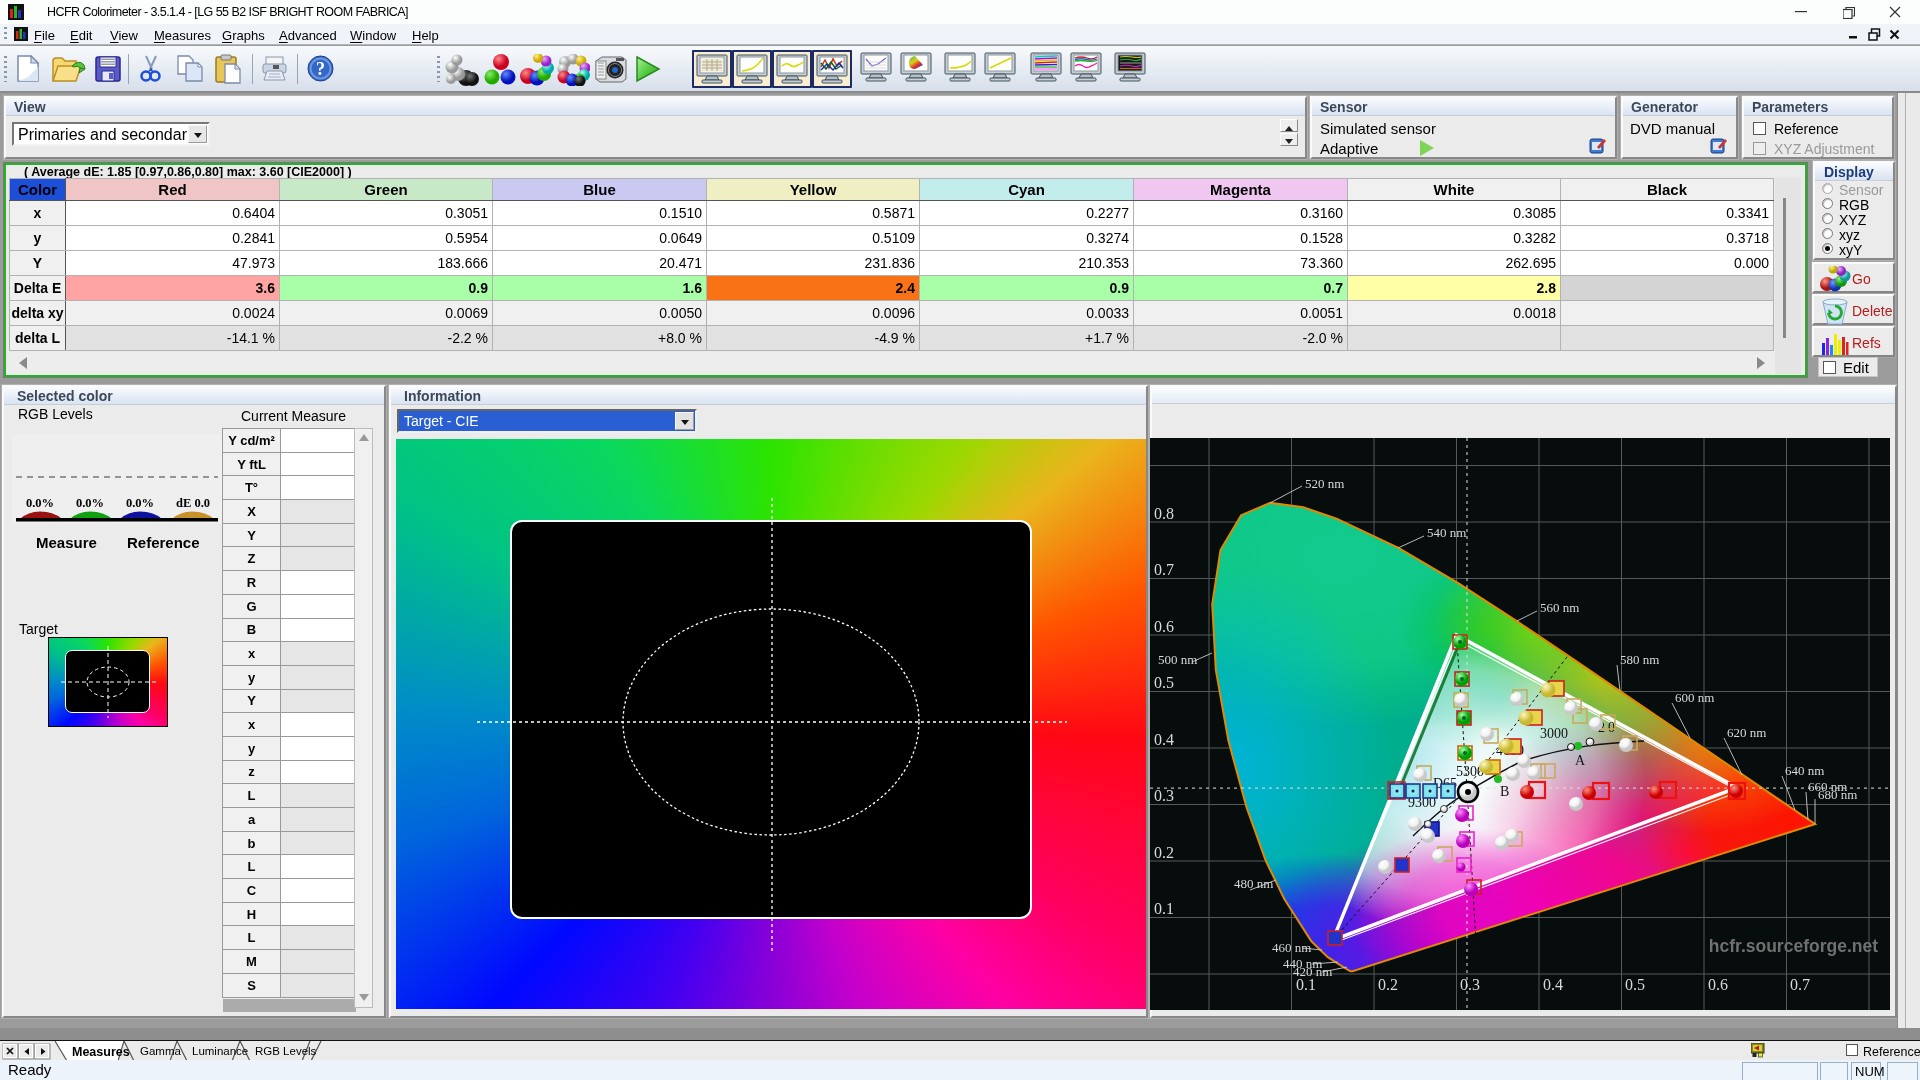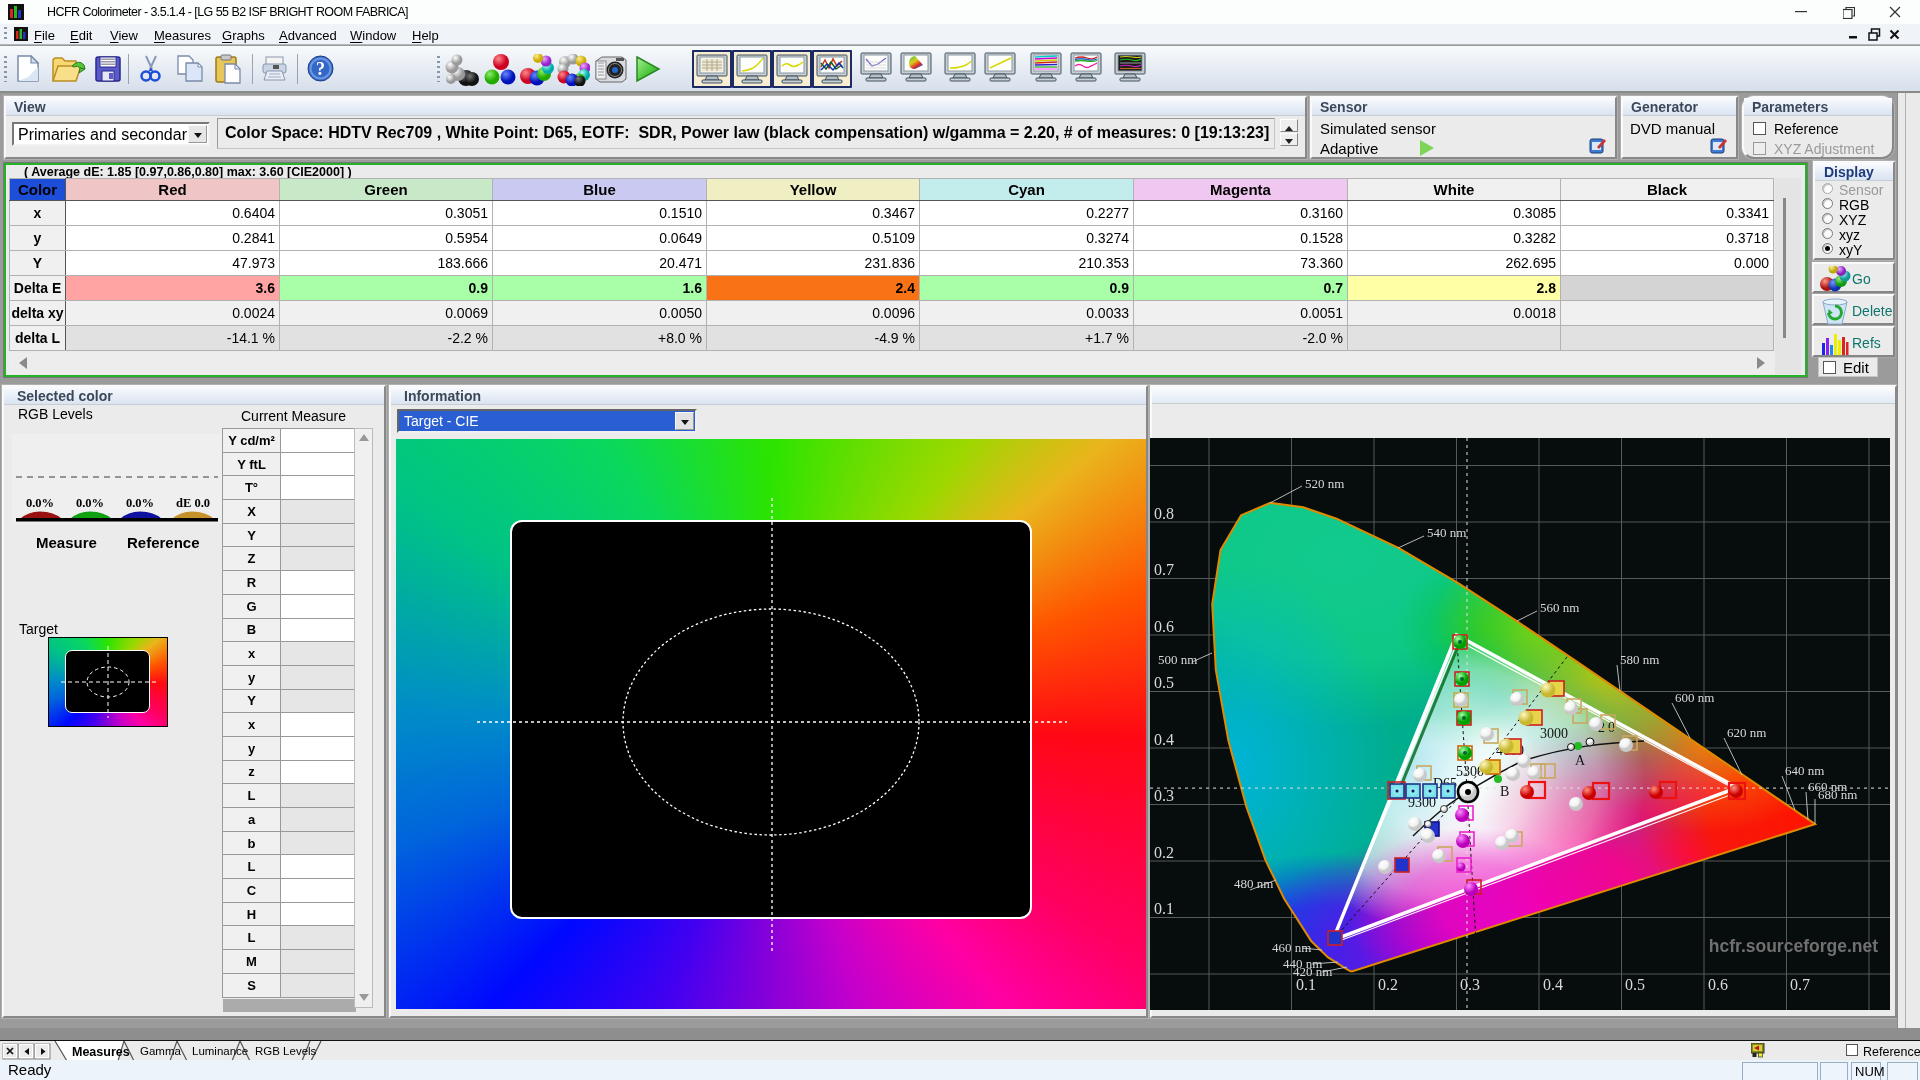"Parameters" #parampanel { border-radius: 12px -> none }
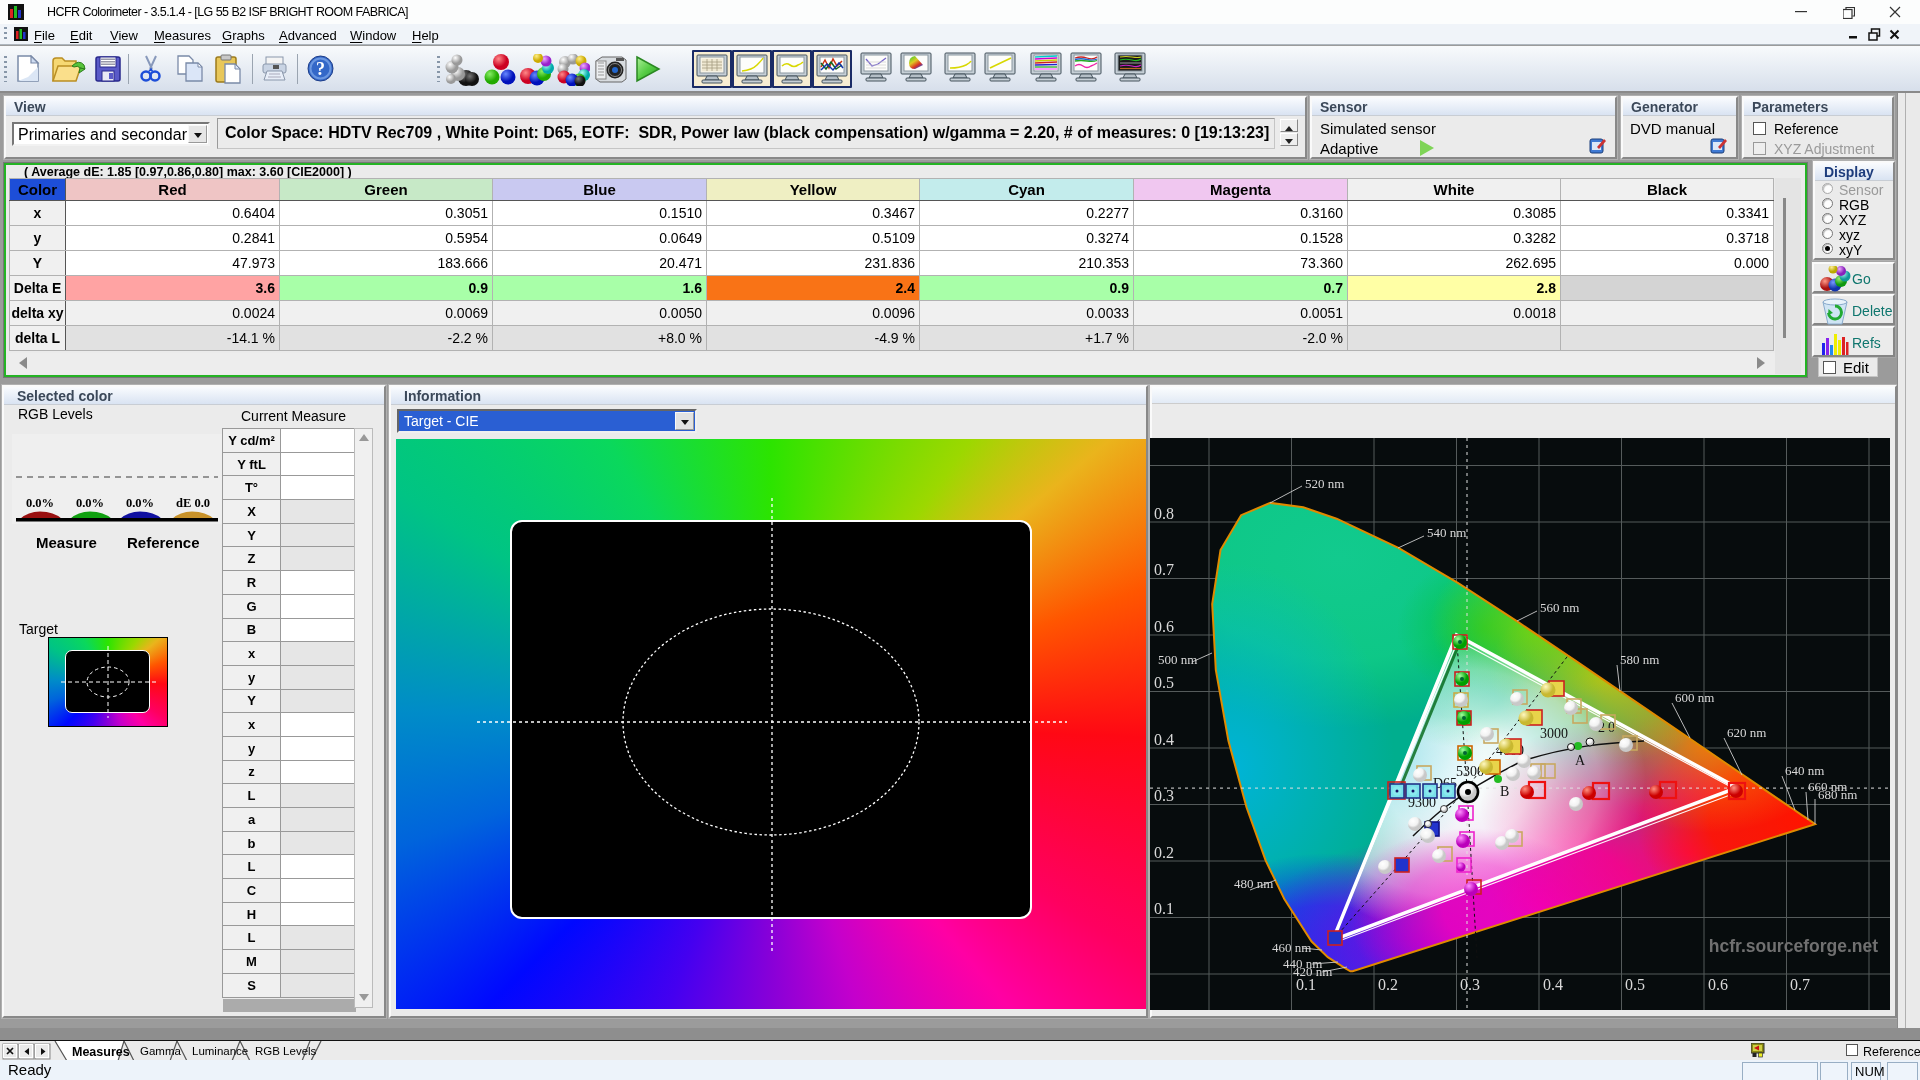"Color Space: HDTV Rec709 ," div { html: <div>Color Space: HDTV Rec709 , White Point: D65, EOTF:&nbsp;&nbsp;SDR, Power law (black compensation) w/gamma = 2.20, # of measures: 0 [19:13:23]</div> -> none }
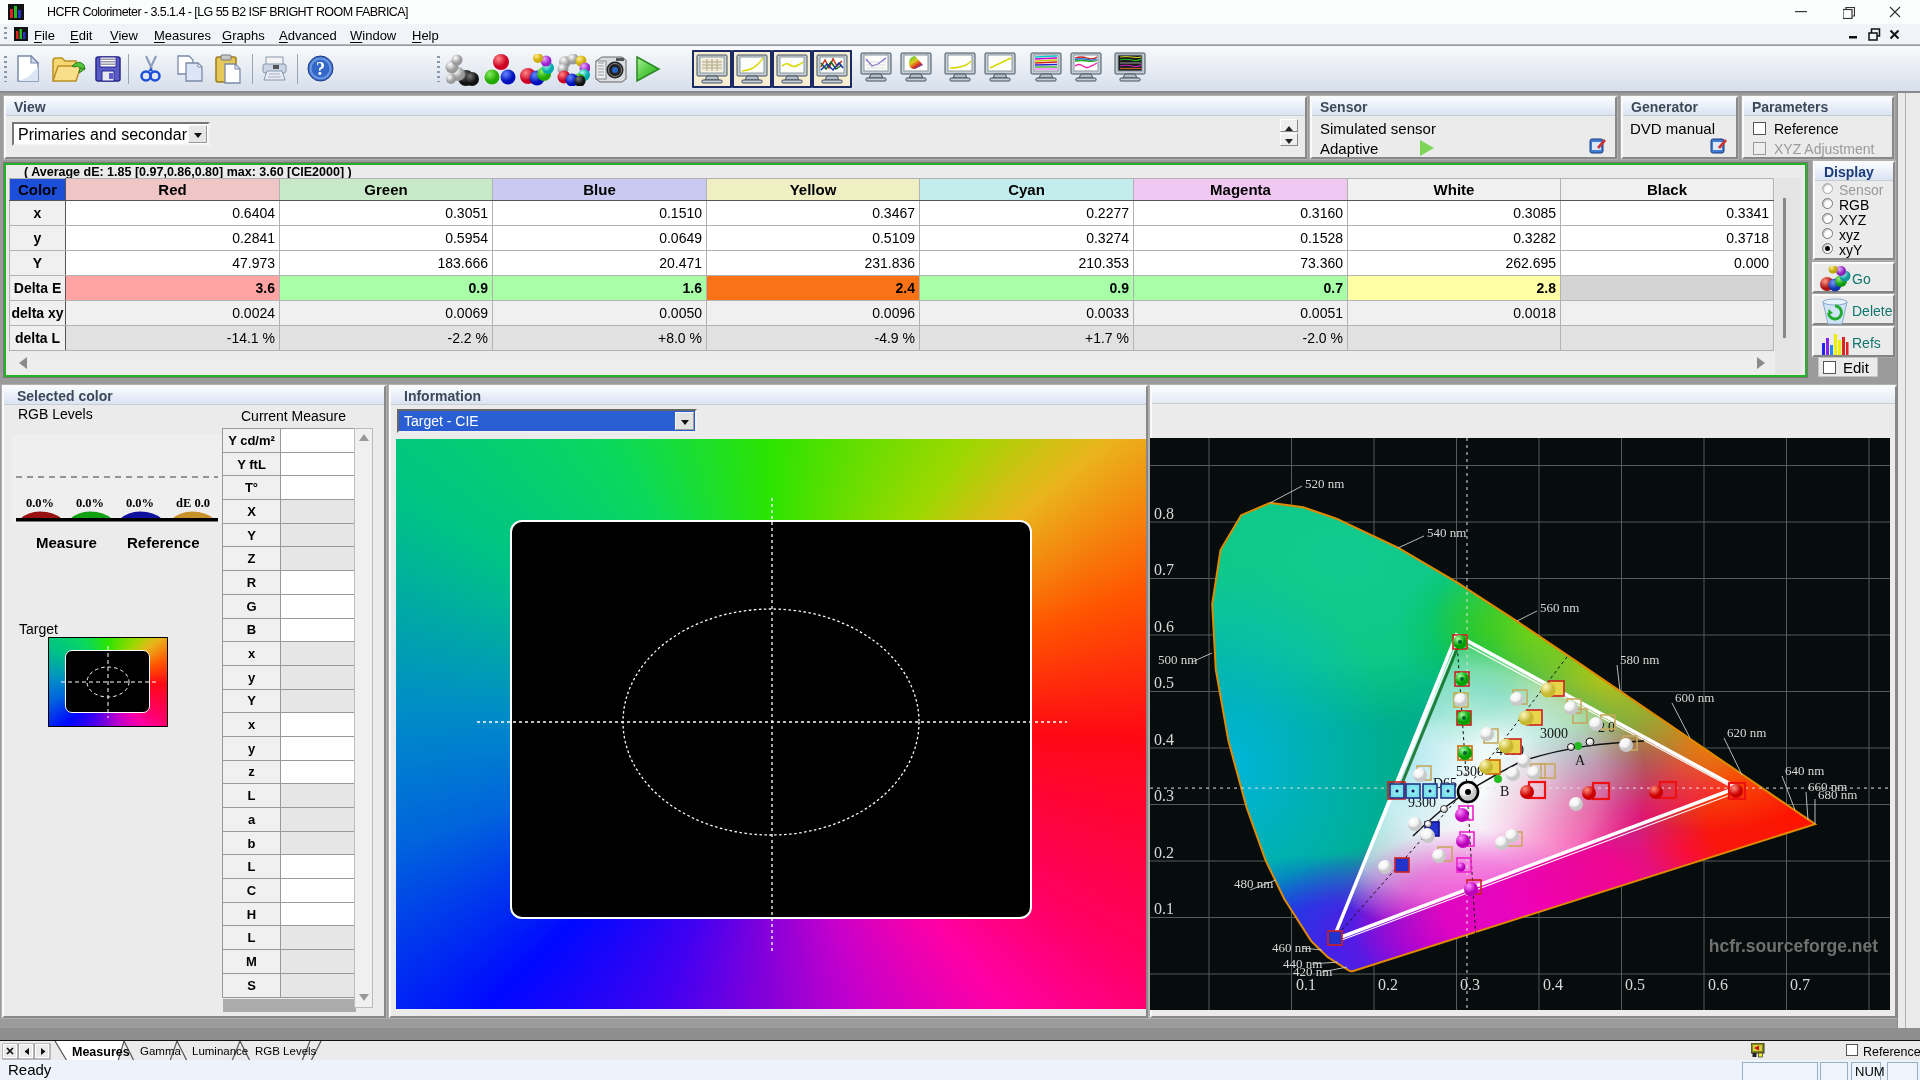"0.3467" td { text: 0.3467 -> 0.5871 }
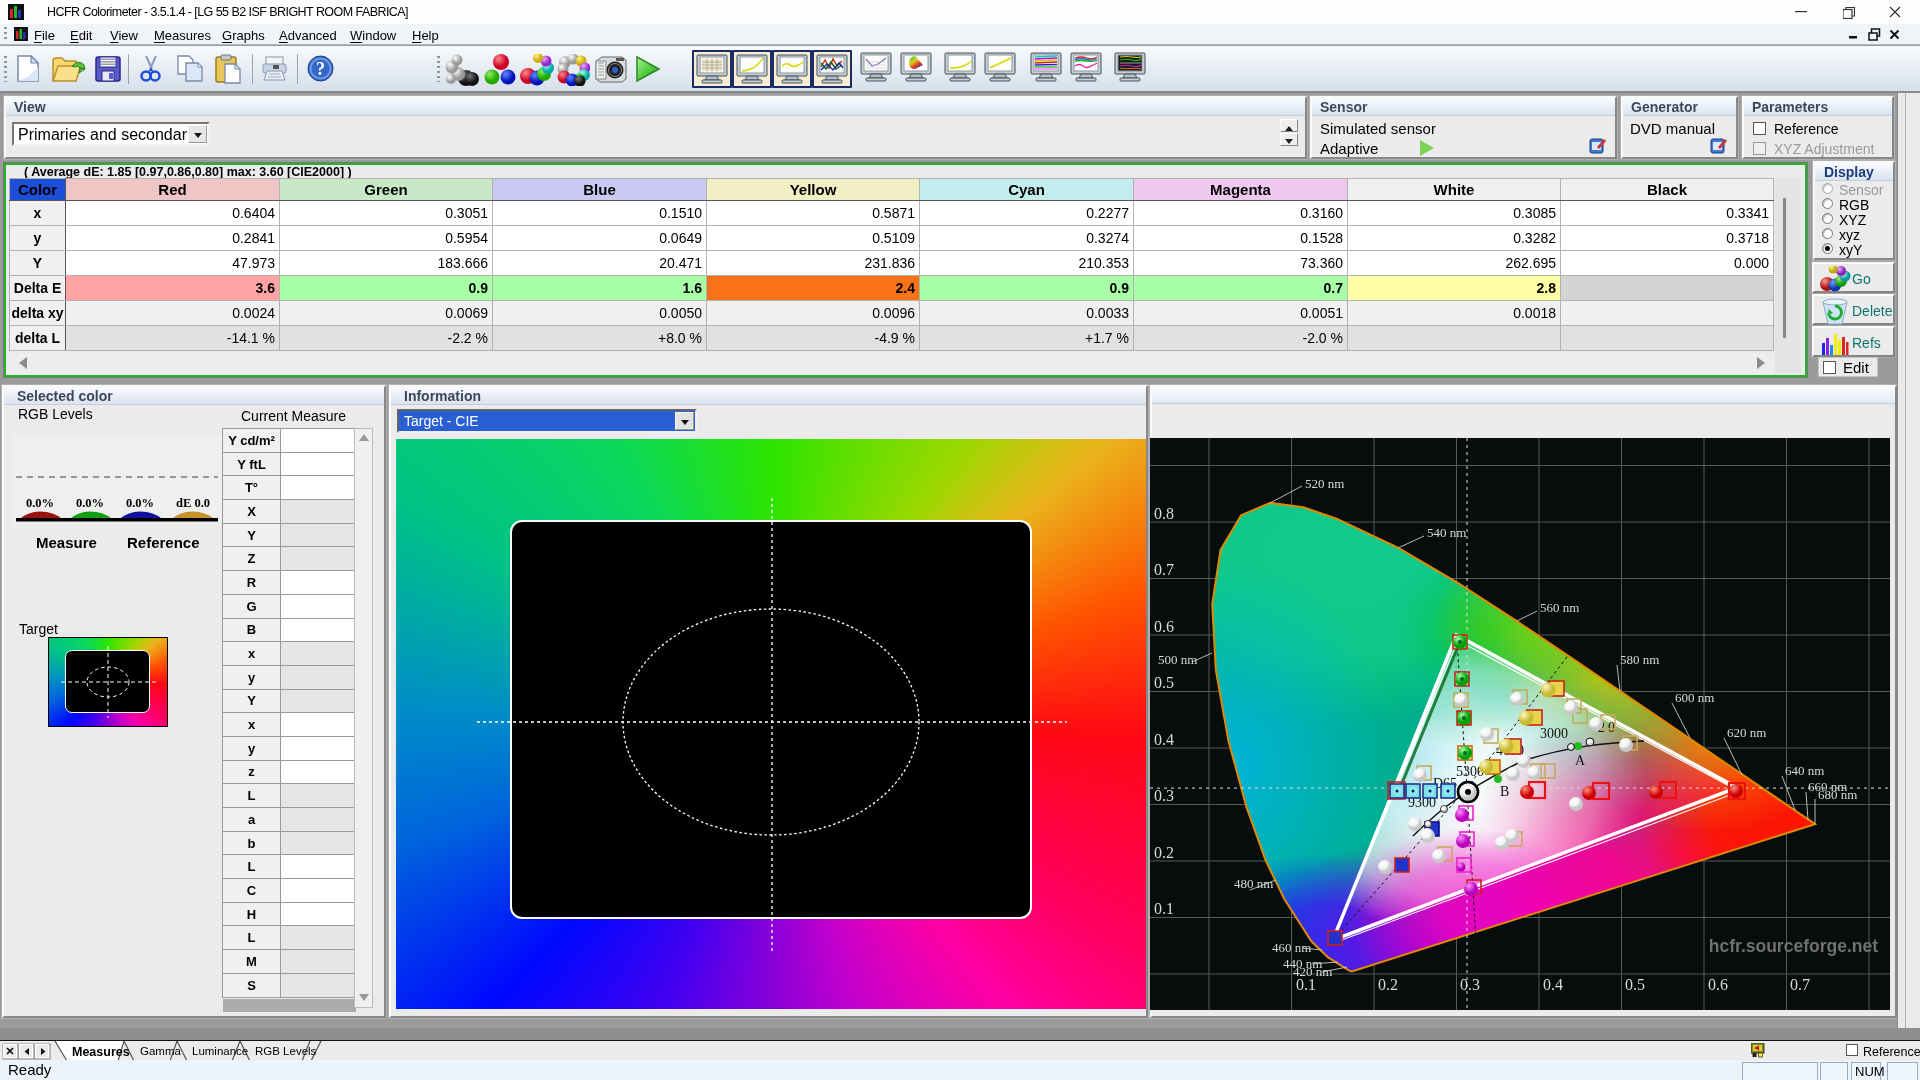"Go" .btn3d { color: #0f766e -> #b91c1c }
